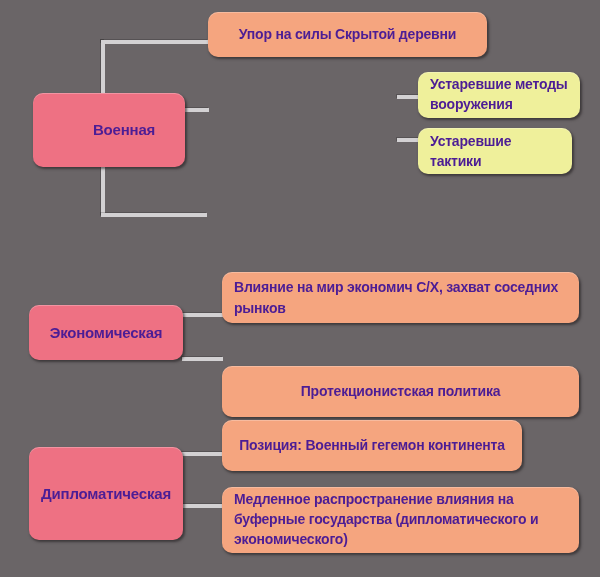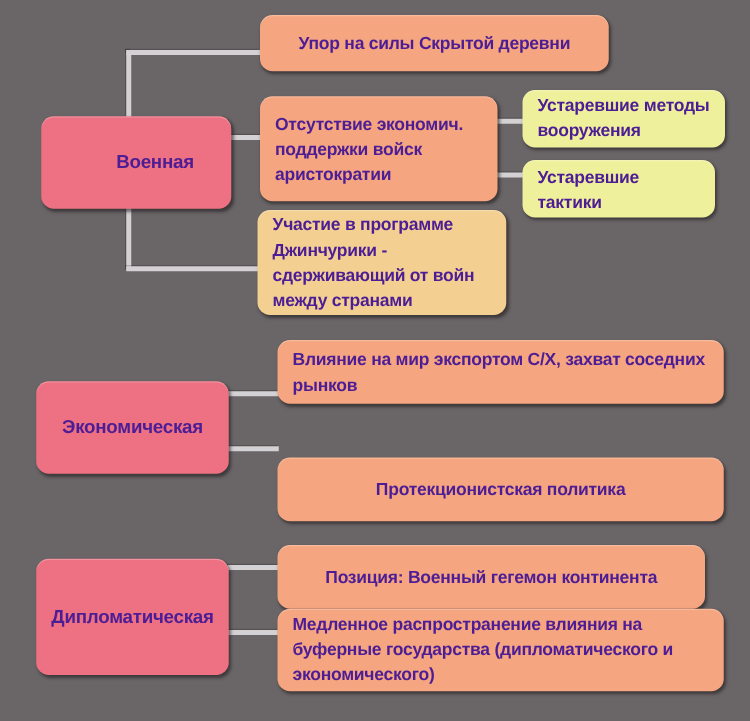"Отсутствие экономич. поддержки войск" div.node { html: <div>Отсутствие экономич. поддержки войск аристократии</div> -> none }
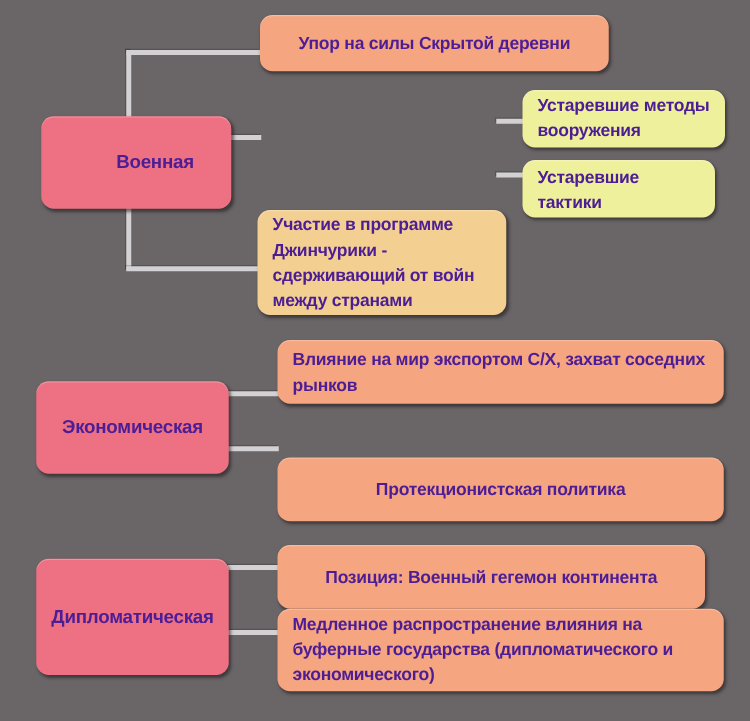"Участие в программе Джинчурики -" div.node { html: <div>Участие в программе Джинчурики - сдерживающий от войн между странами</div> -> none }
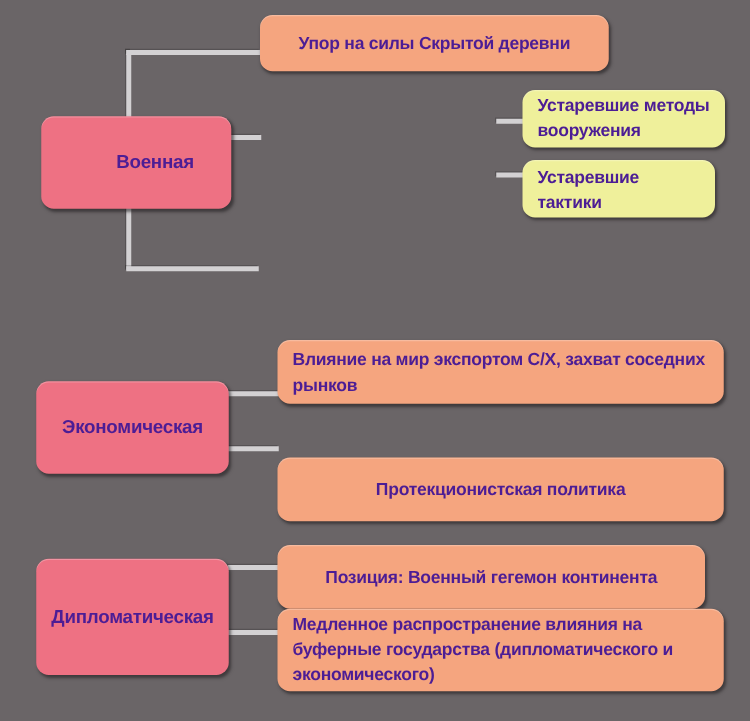"Влияние на мир экспортом С/Х," div.node { text: экспортом -> экономич }
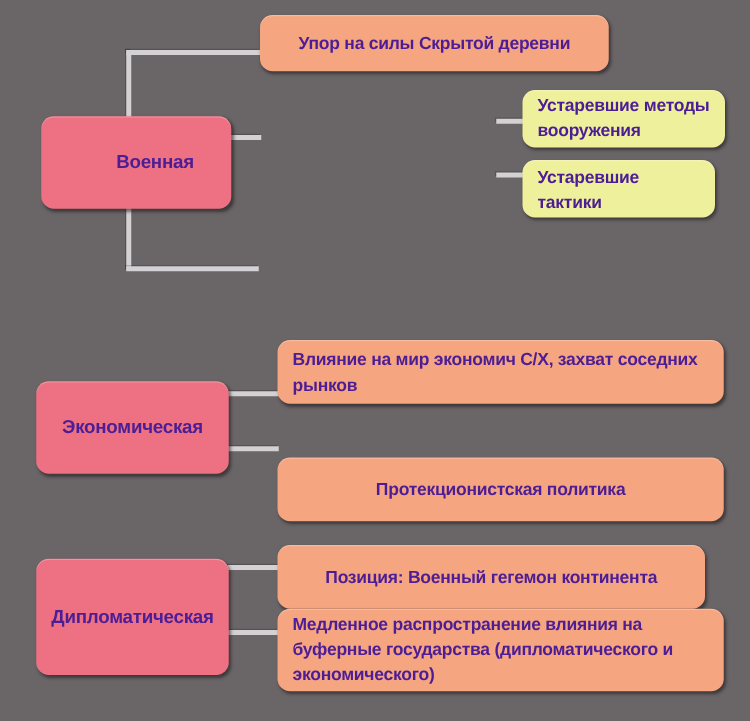"Экономическая" #n-economic { height: 74px -> 55px }
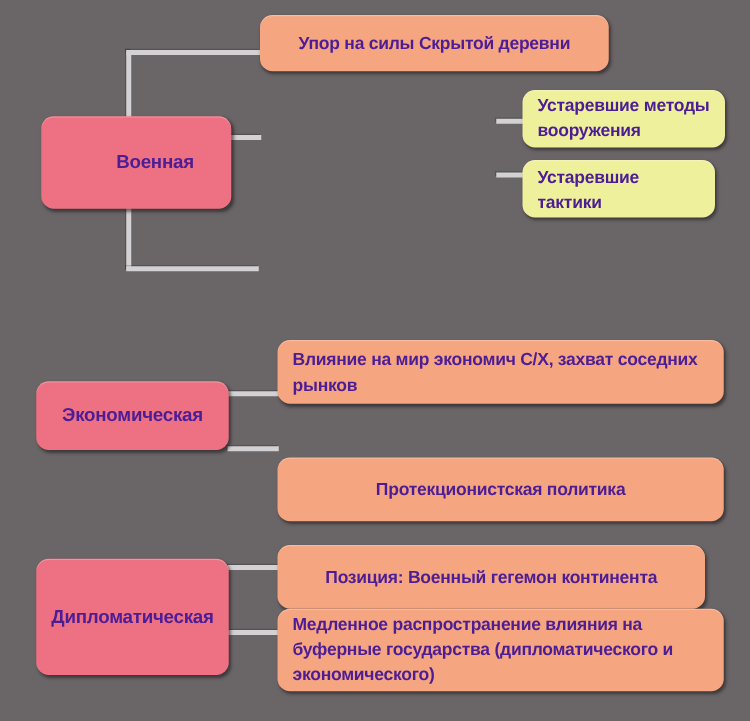"Позиция: Военный гегемон континента" #n-pozitsiya { top: 436px -> 420px; width: 342px -> 300px }
